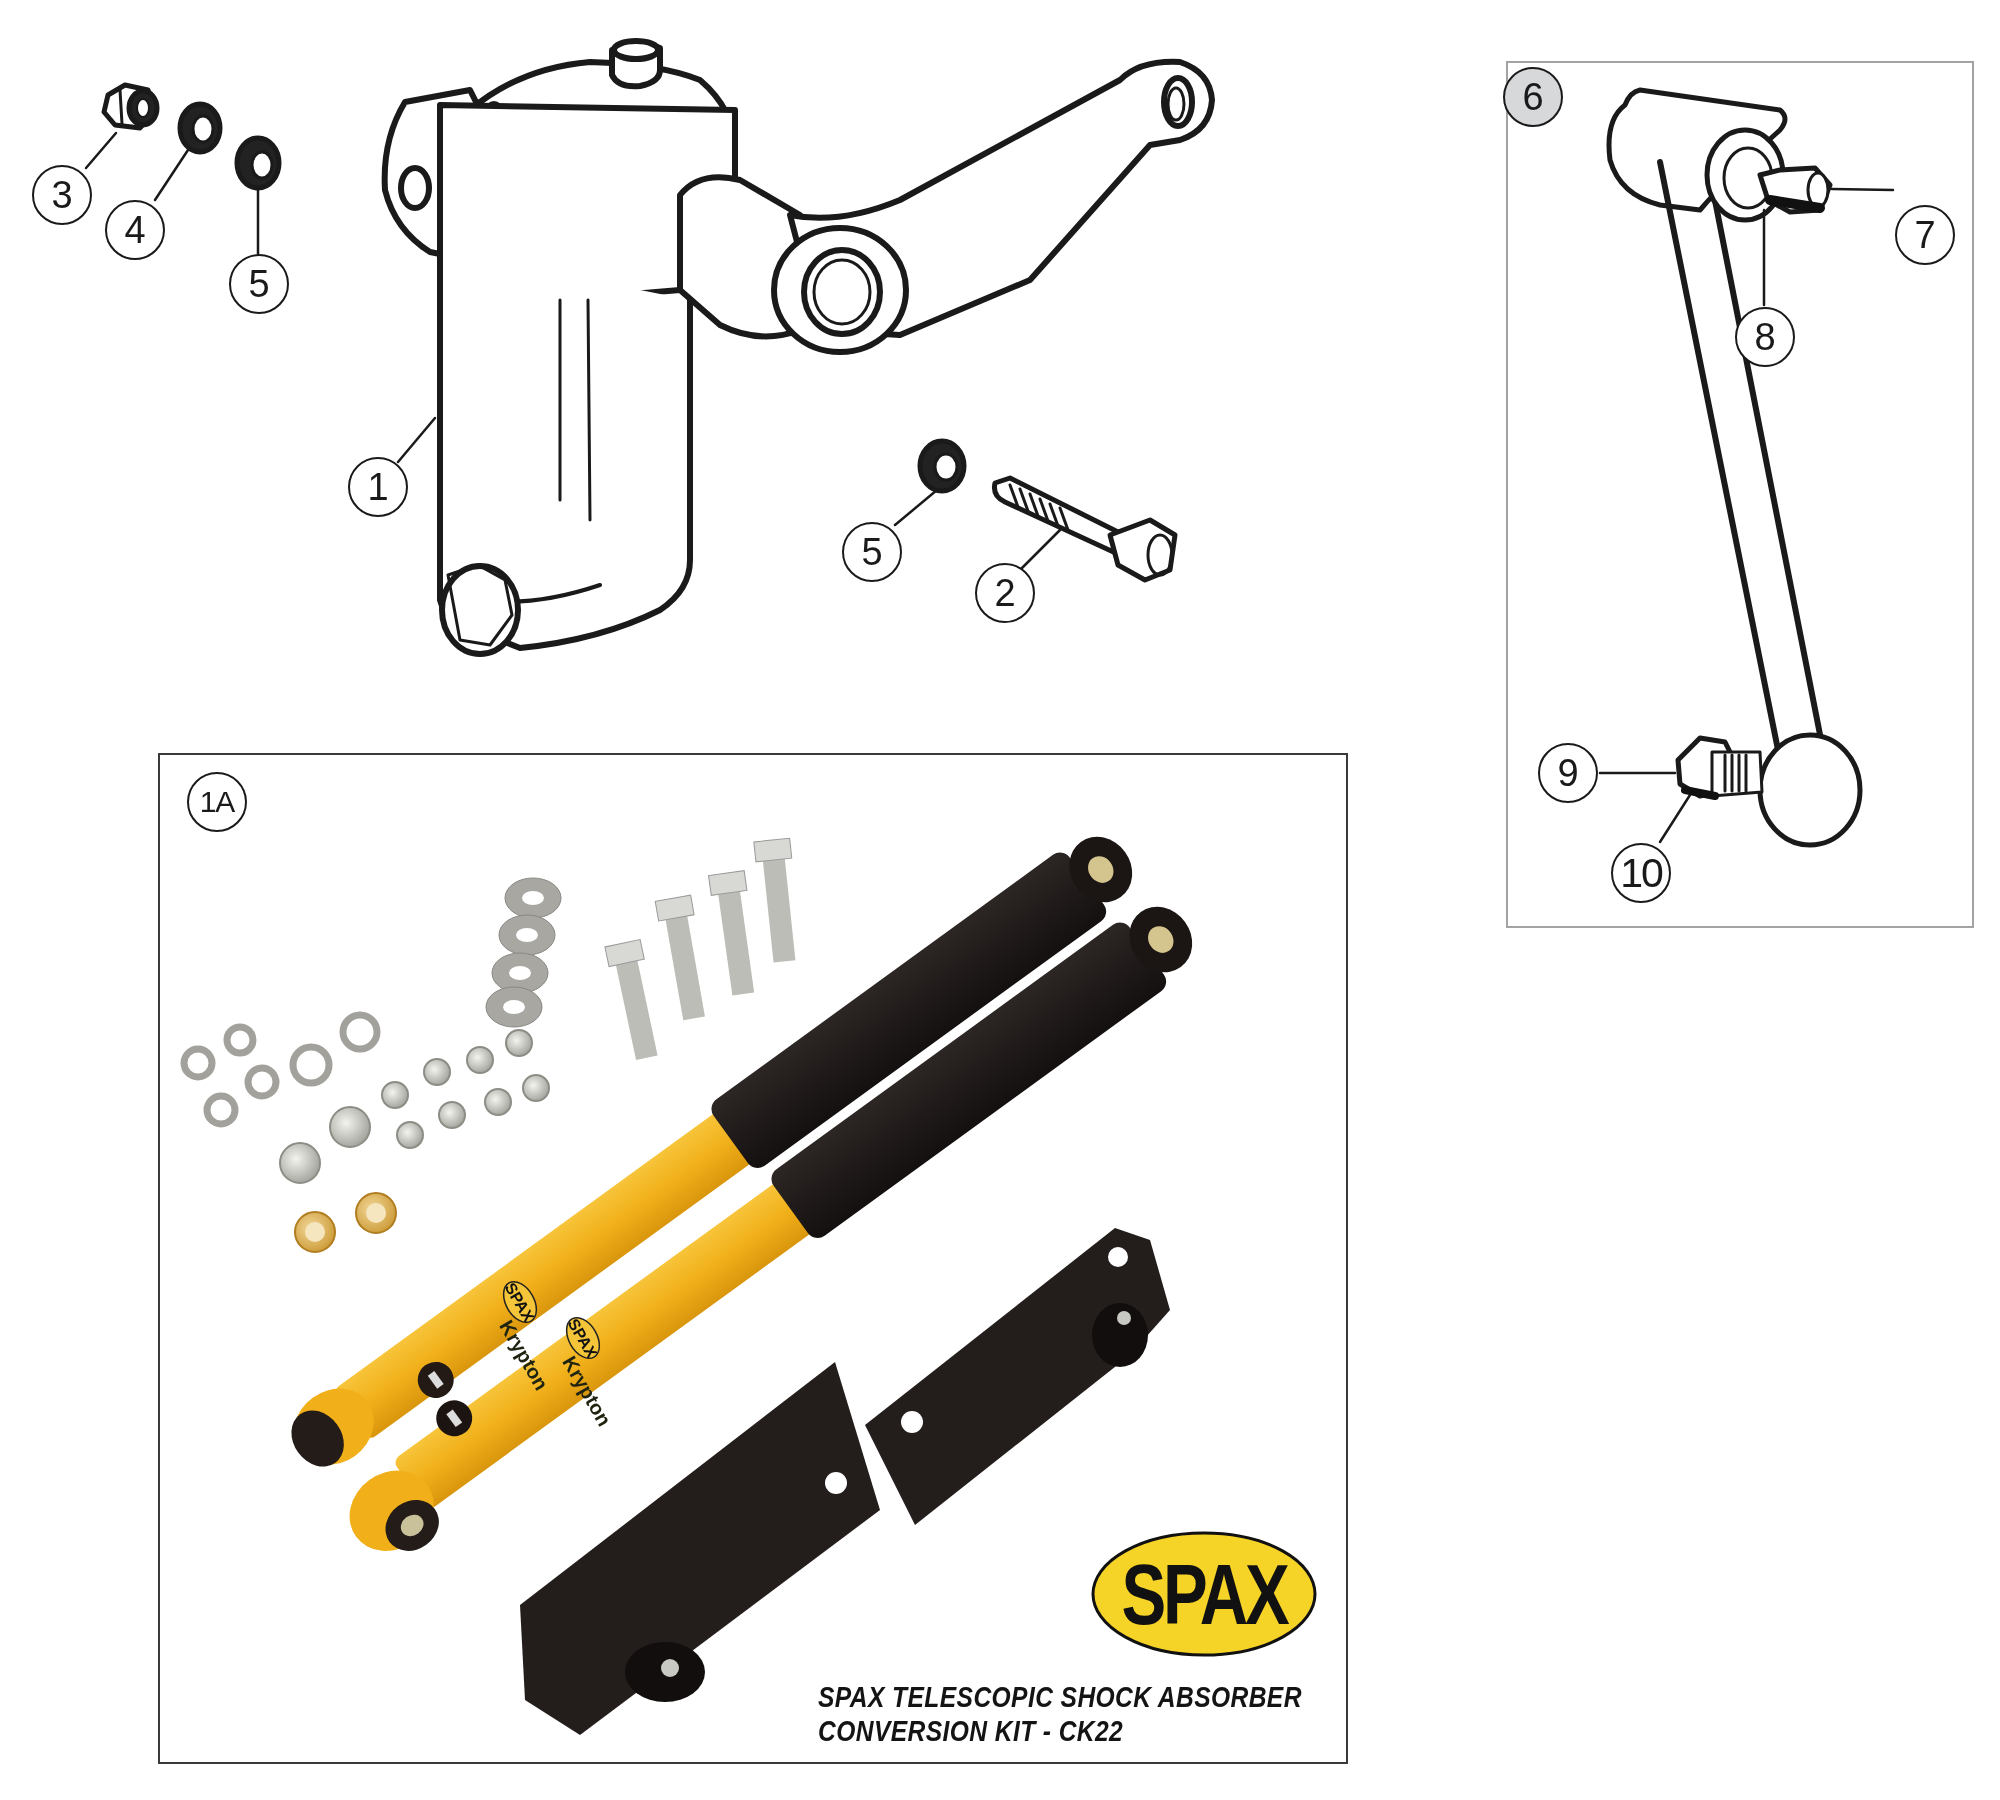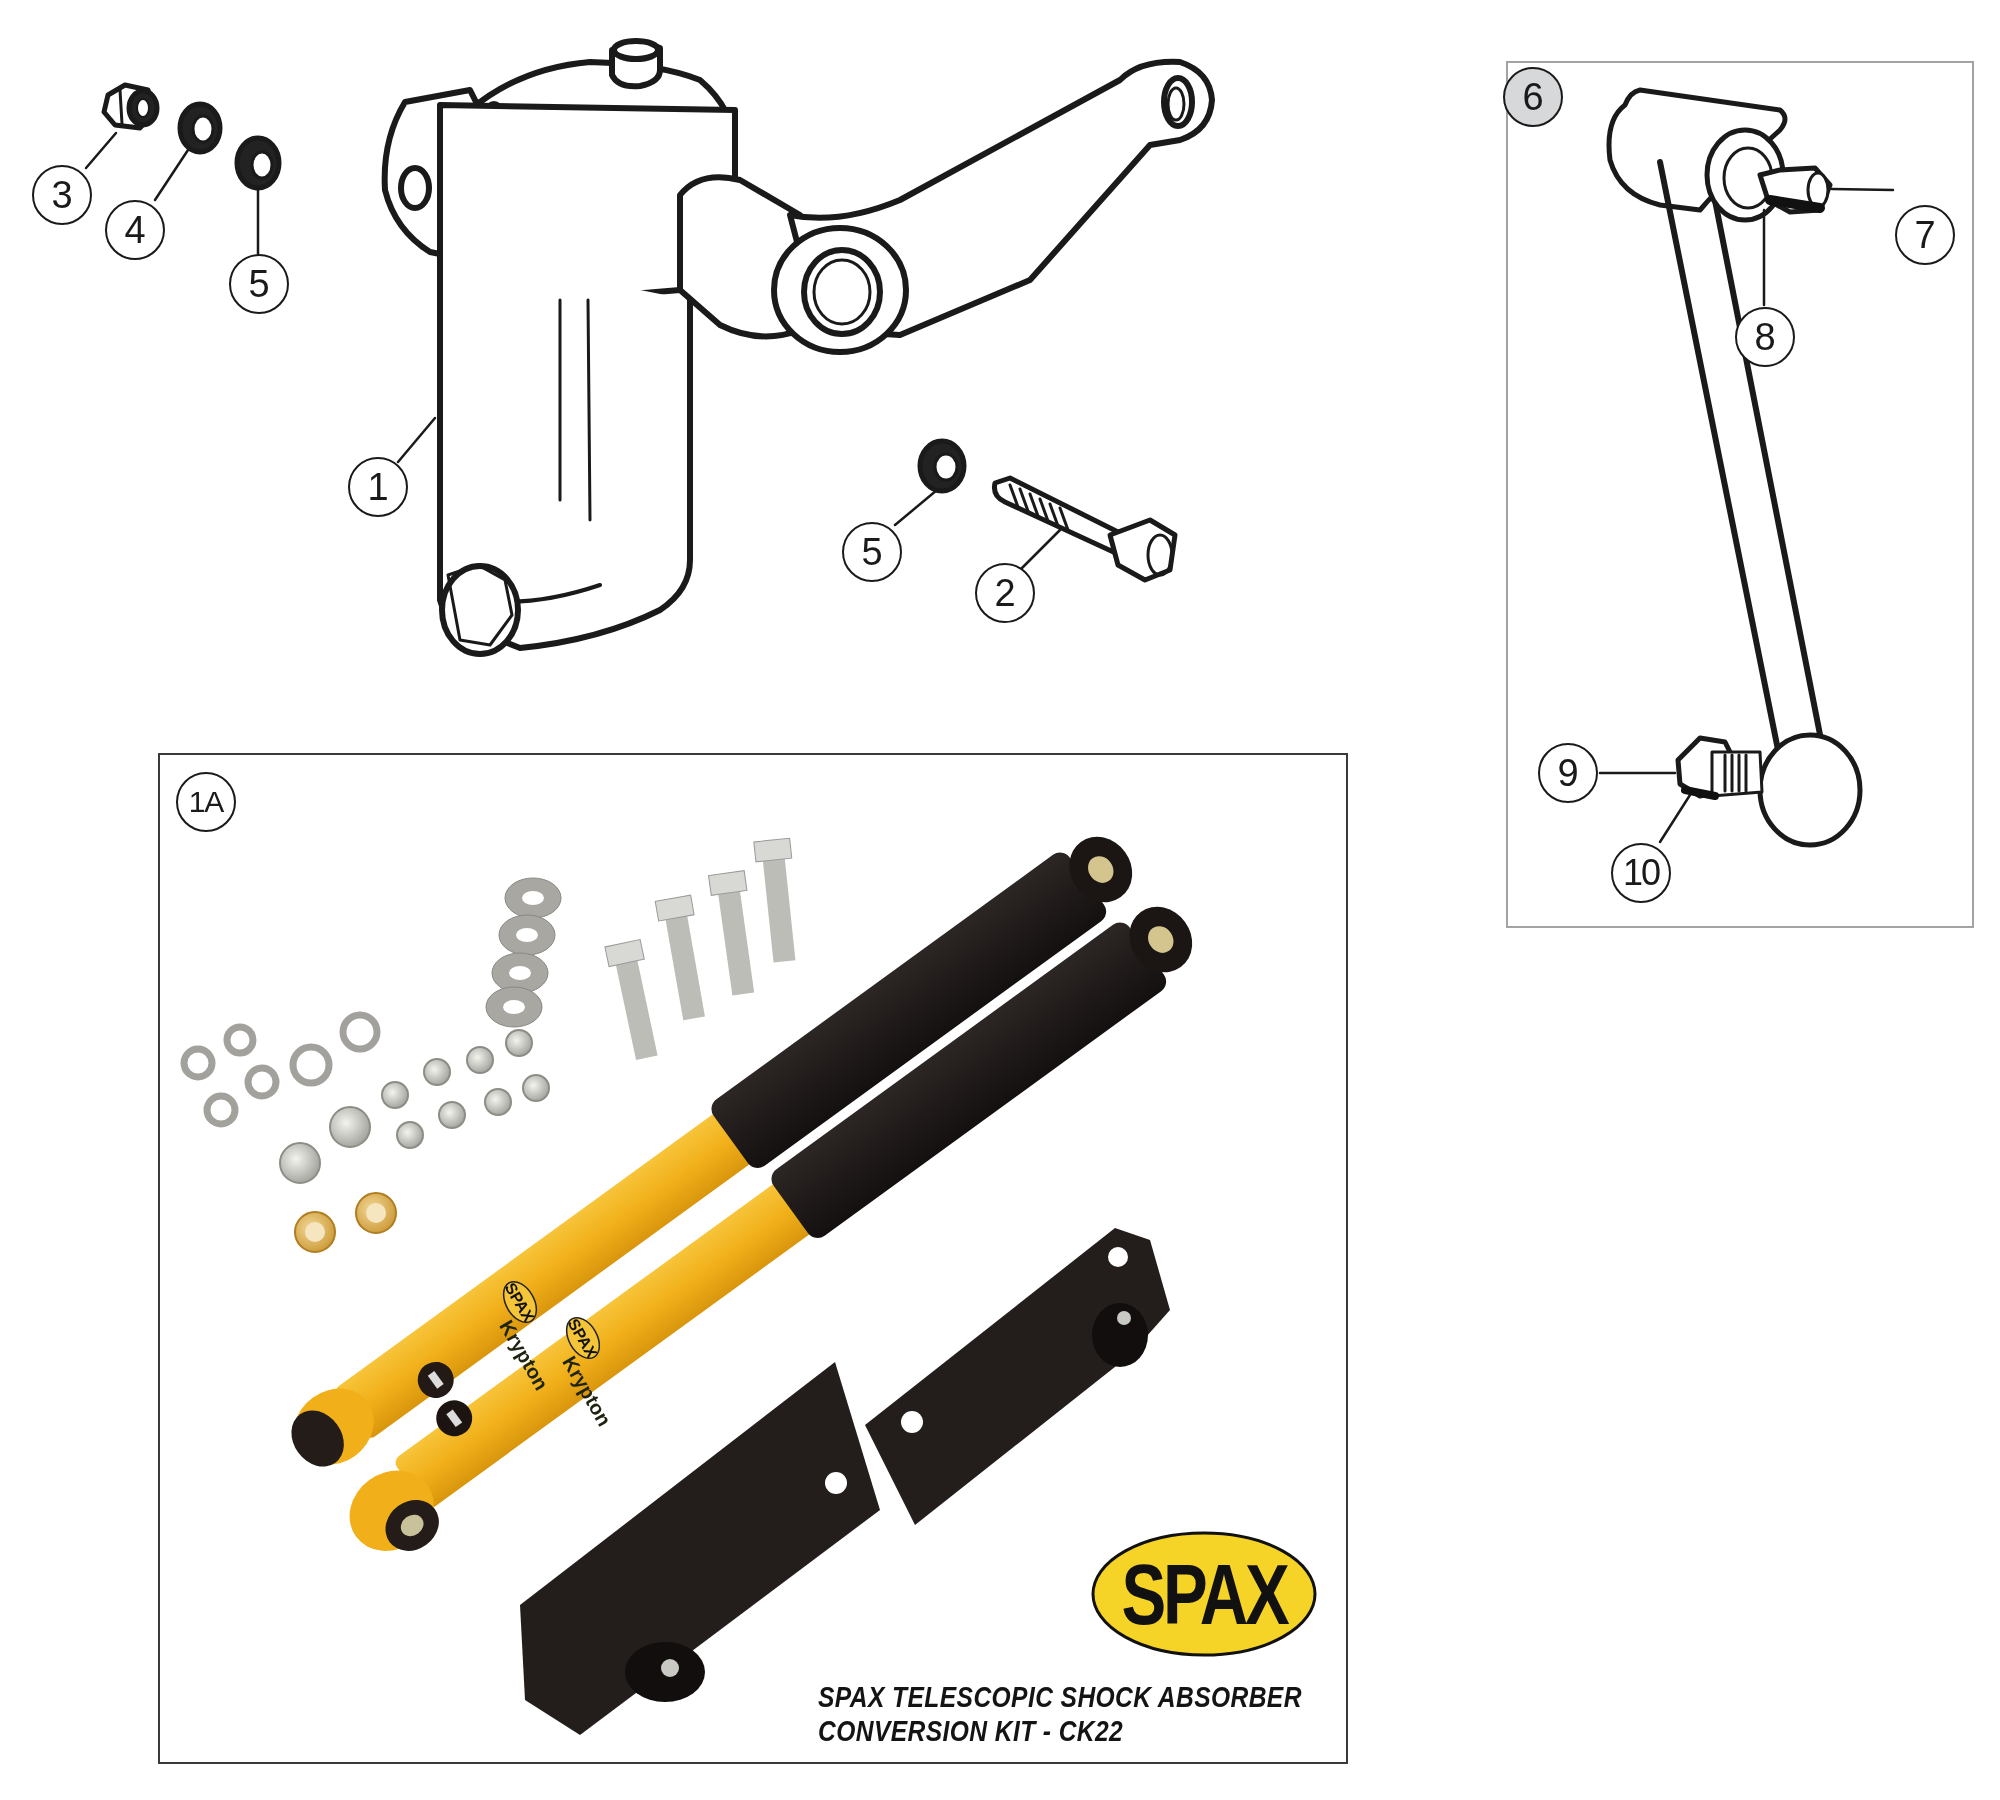"1A" div.callout { left: 176px -> 187px }
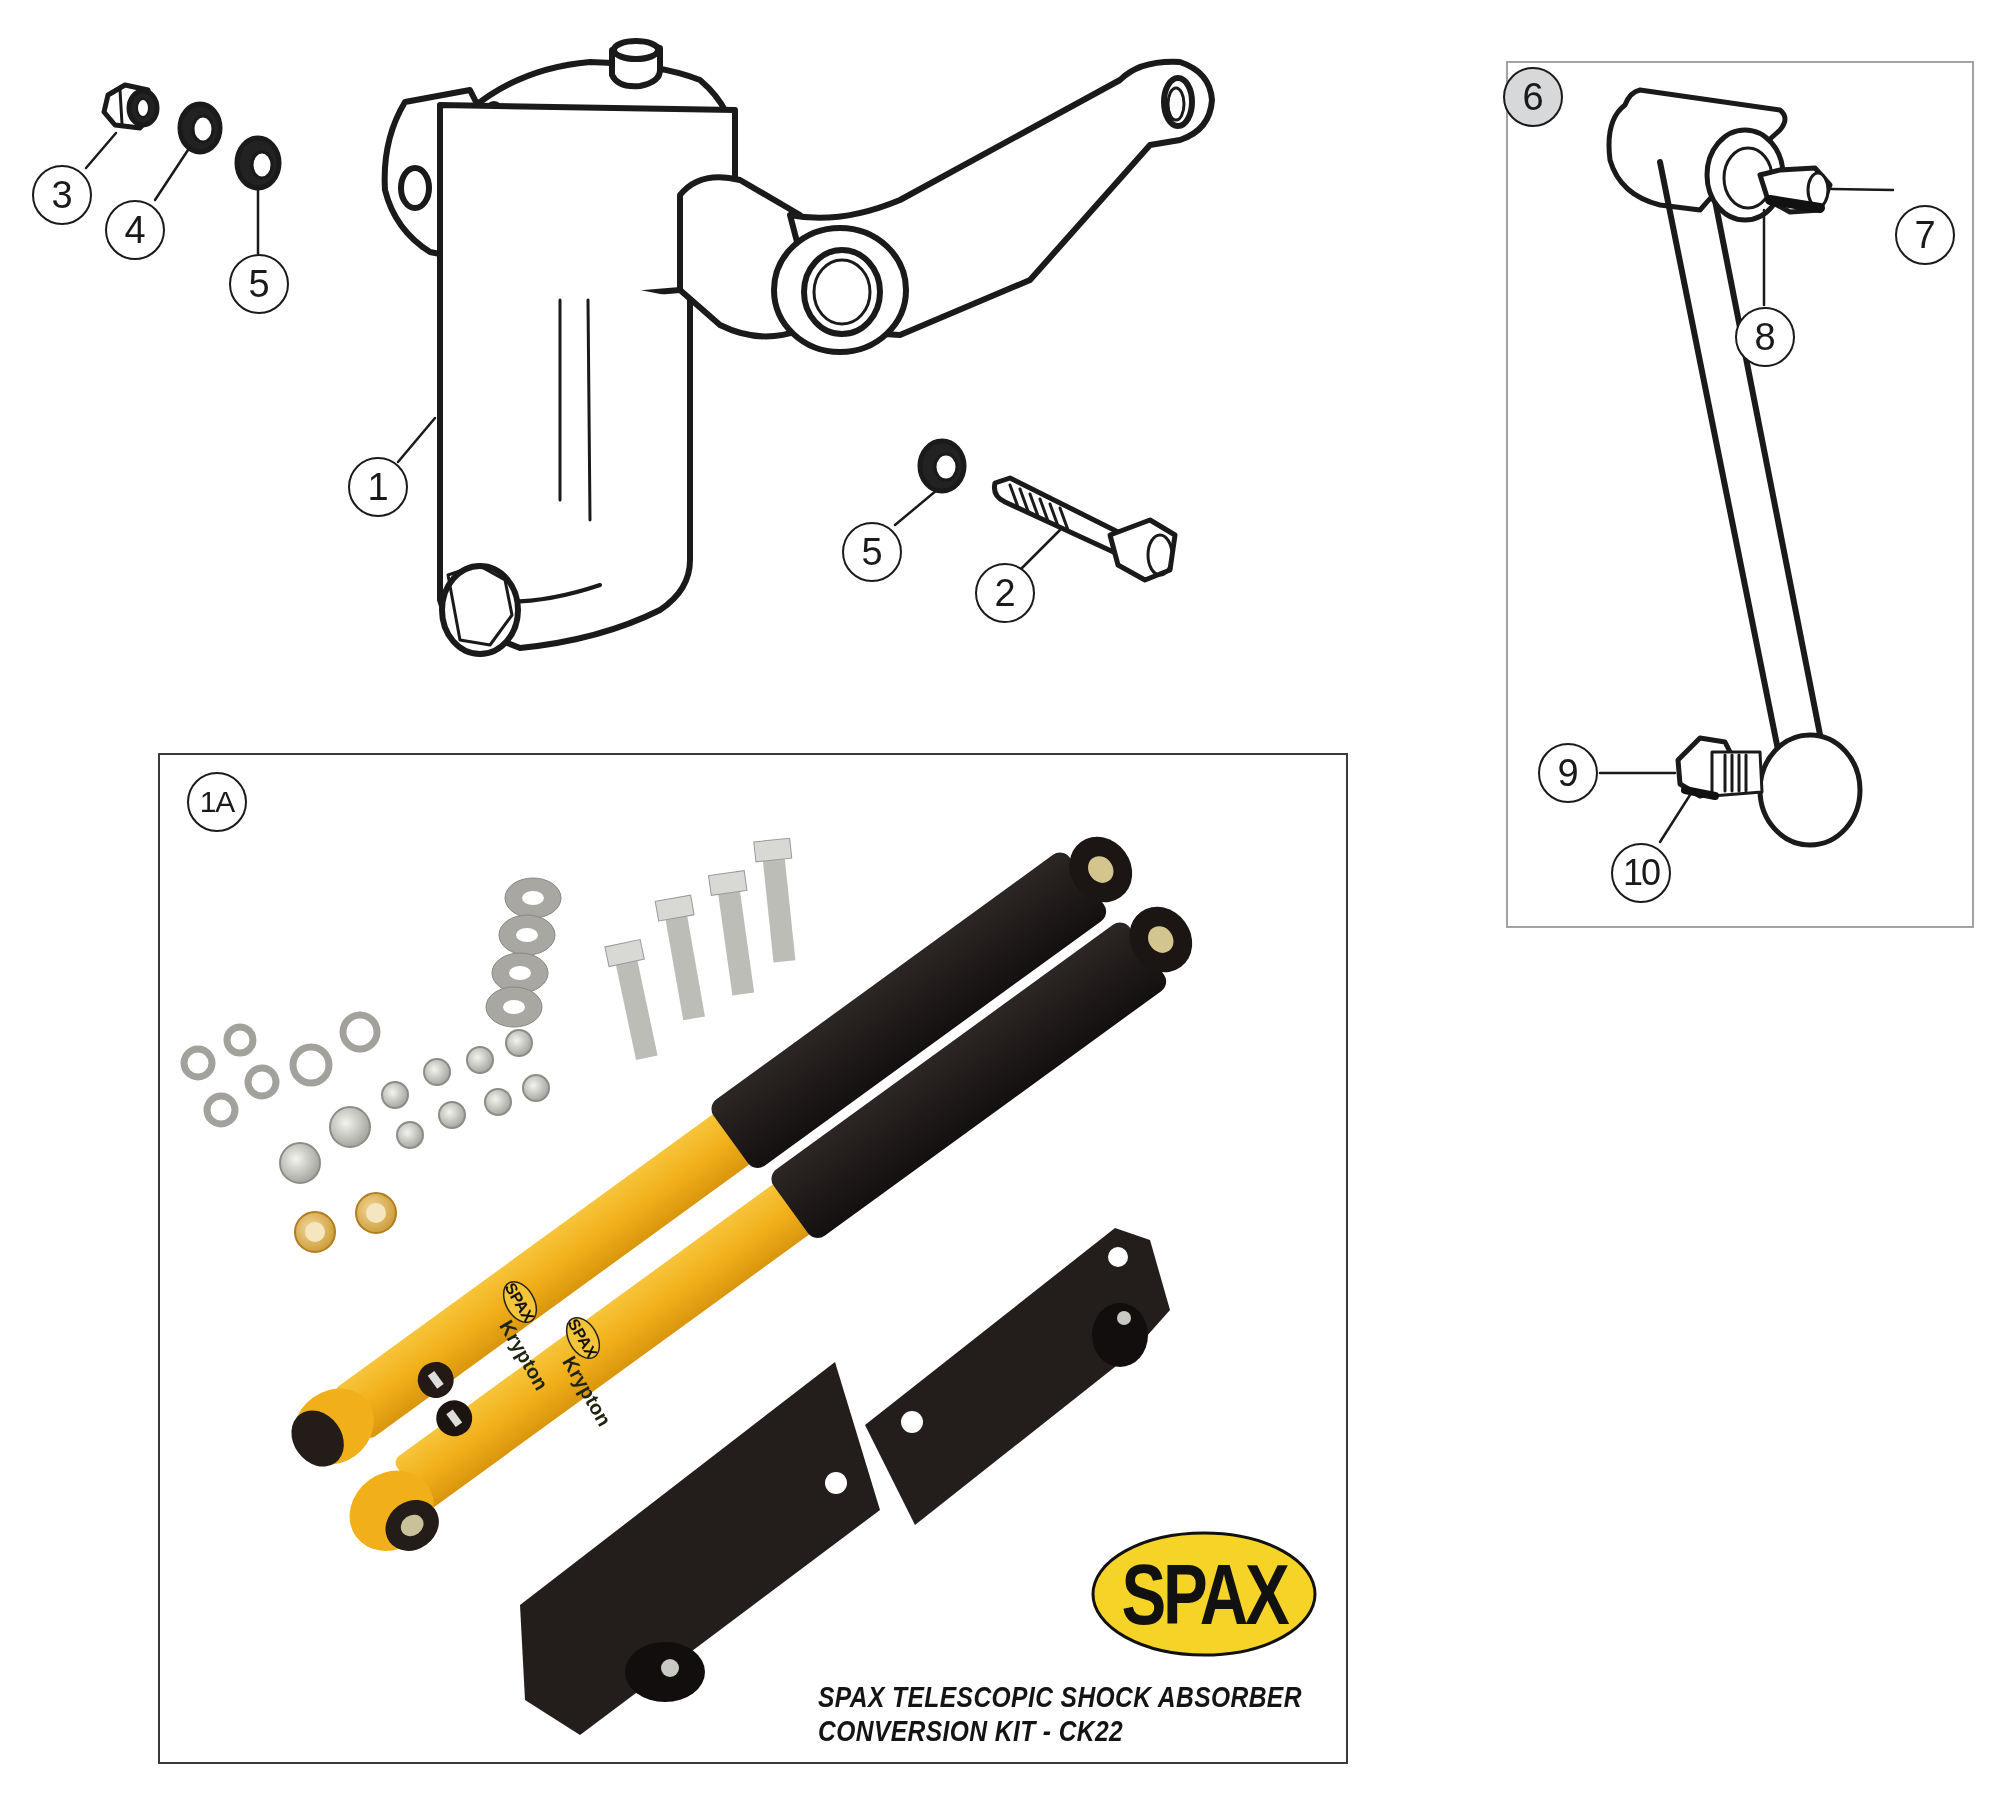"10" .callout.wide { font-size: 36px -> 41px }
